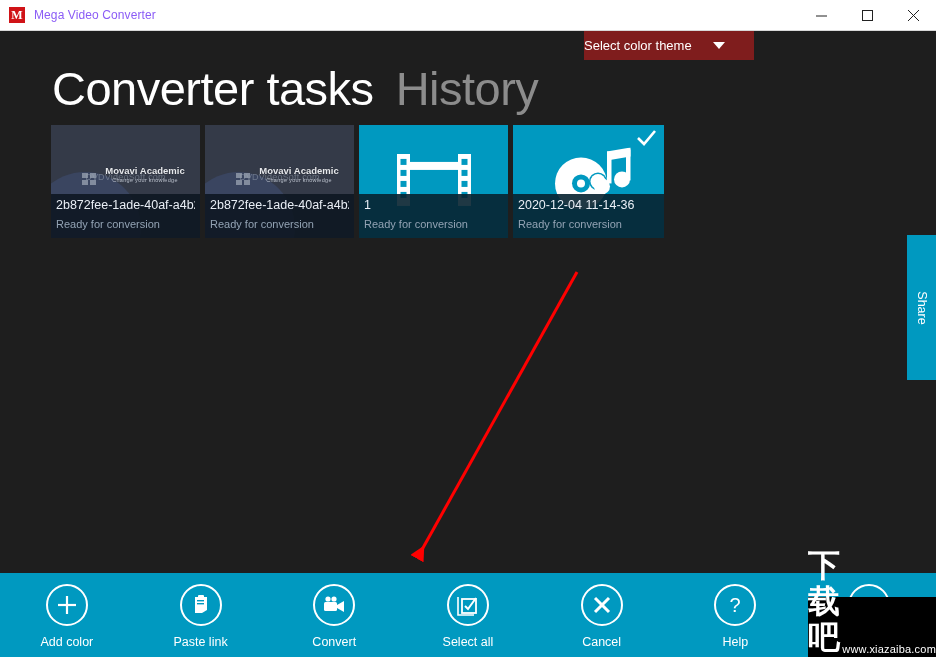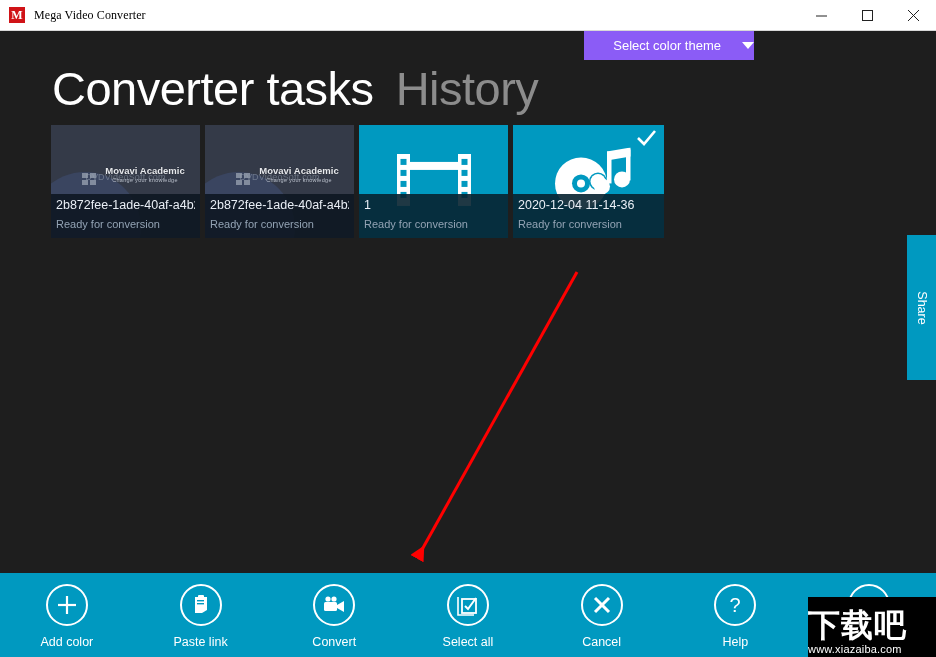"Mega Video Converter" #app-title { color: #000000 -> #8b5cf6; font-family: Liberation Serif, serif -> none }
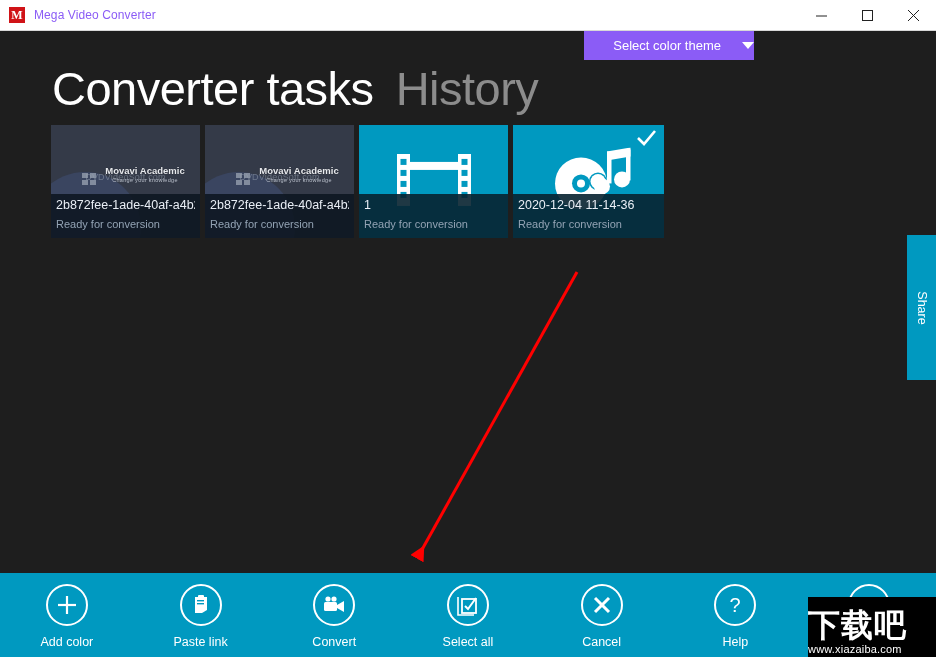"Select color theme" #theme-btn { background: #8b5cf6 -> #7f1d1d; justify-content: flex-end -> flex-start }
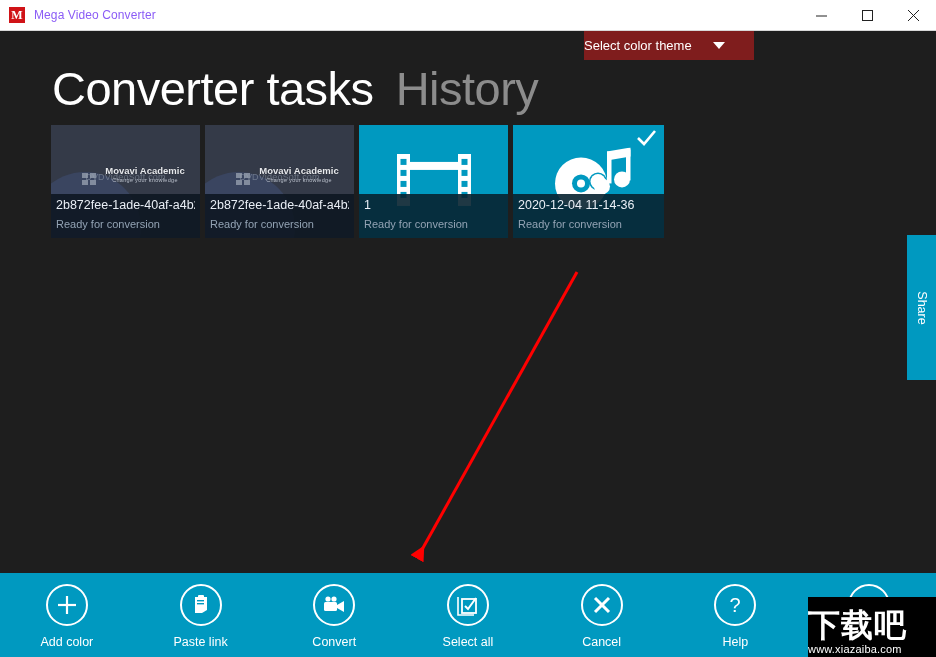"下载吧" #site-watermark { align-items: flex-start -> flex-end; flex-direction: column -> none }
